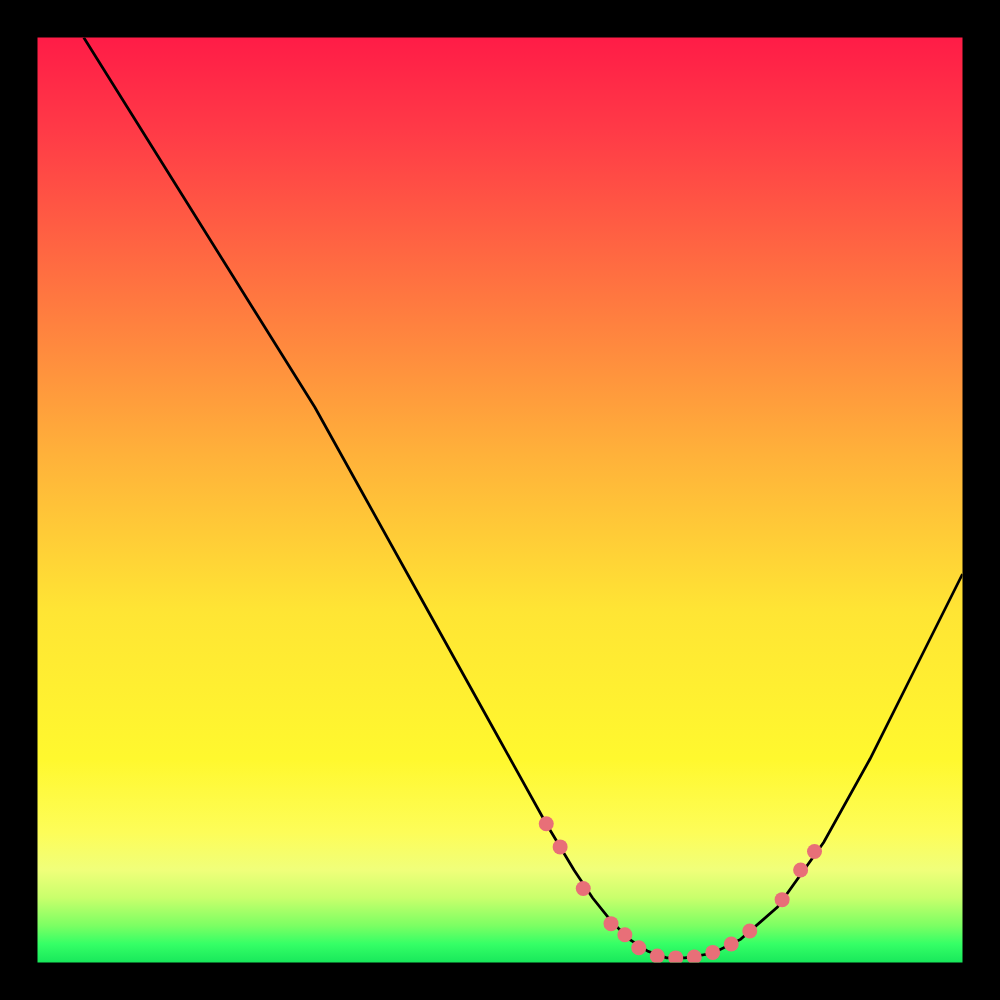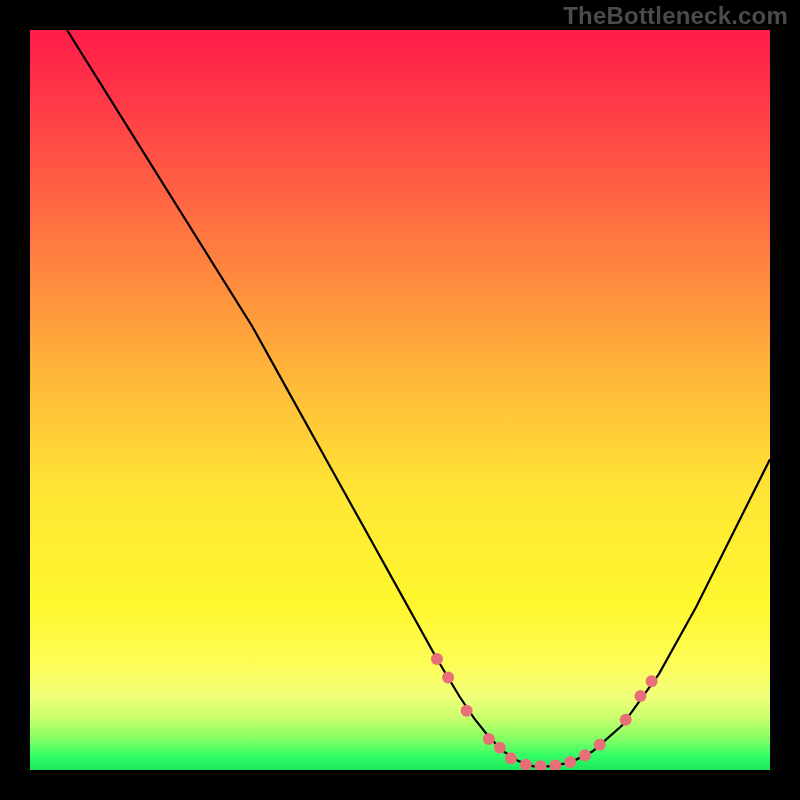"TheBottleneck.com" div.watermark { html: <div>TheBottleneck.com</div> -> none }
